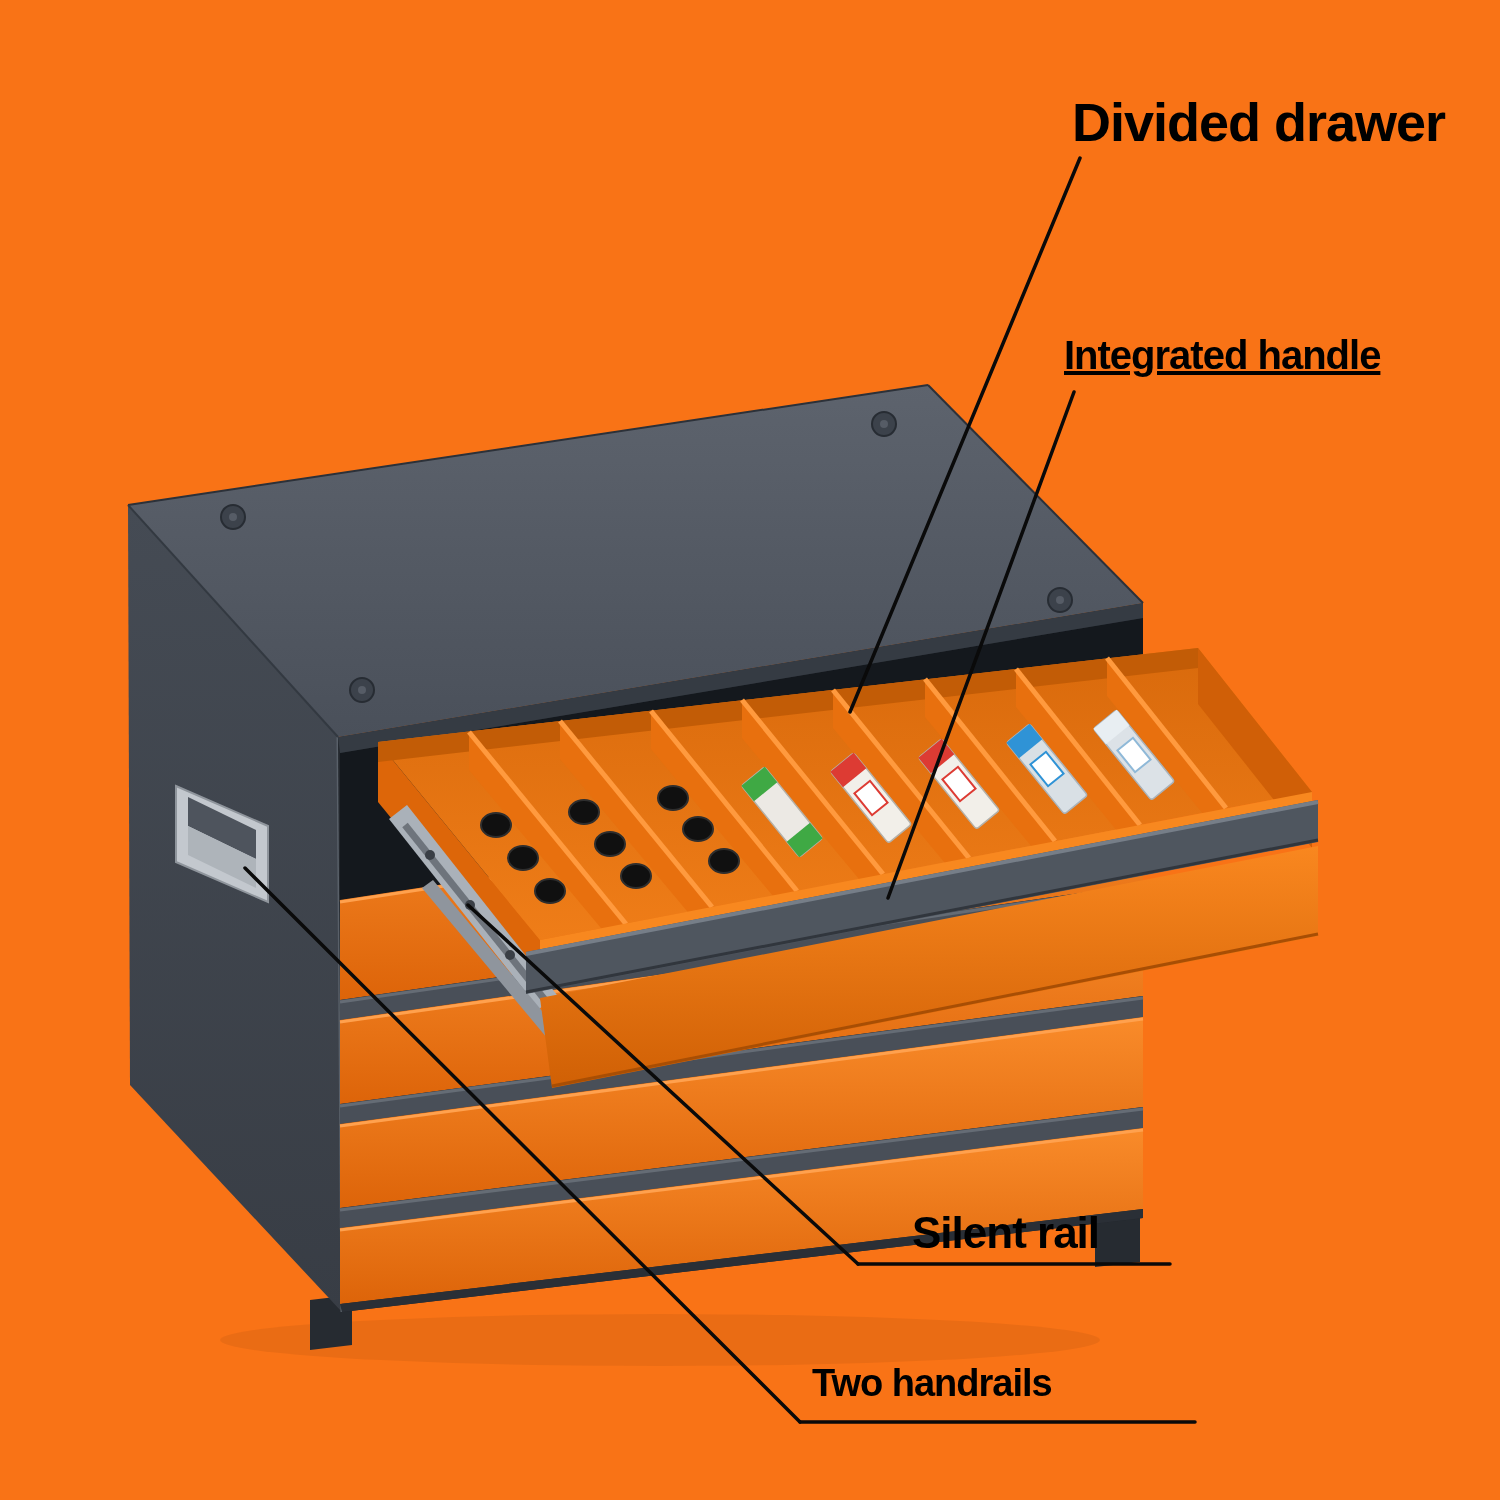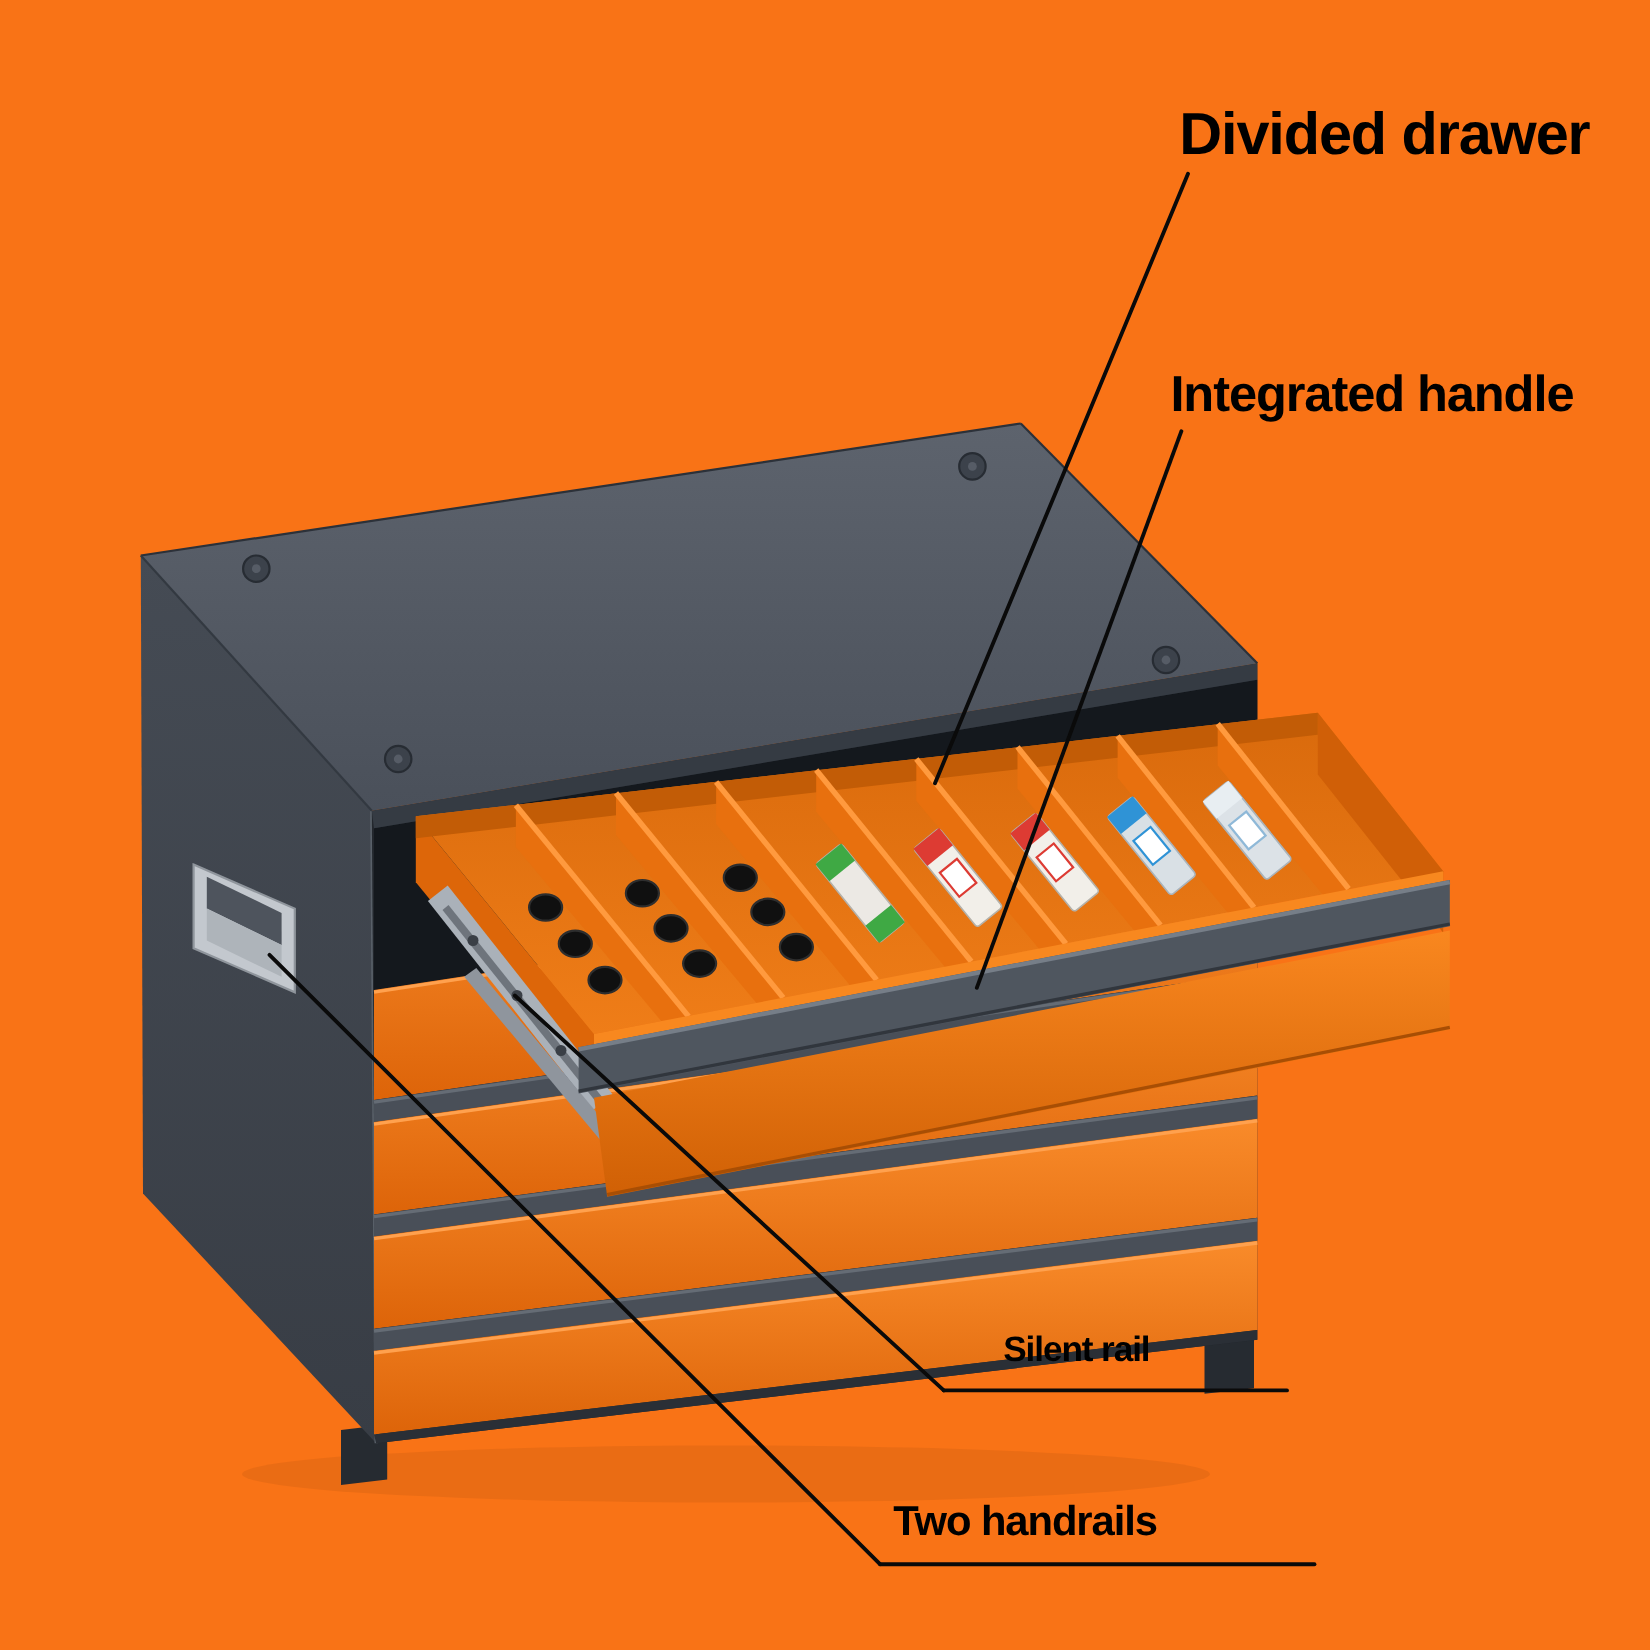"Integrated handle" #label-handle { font-size: 46px -> 40px; text-decoration: none -> underline }
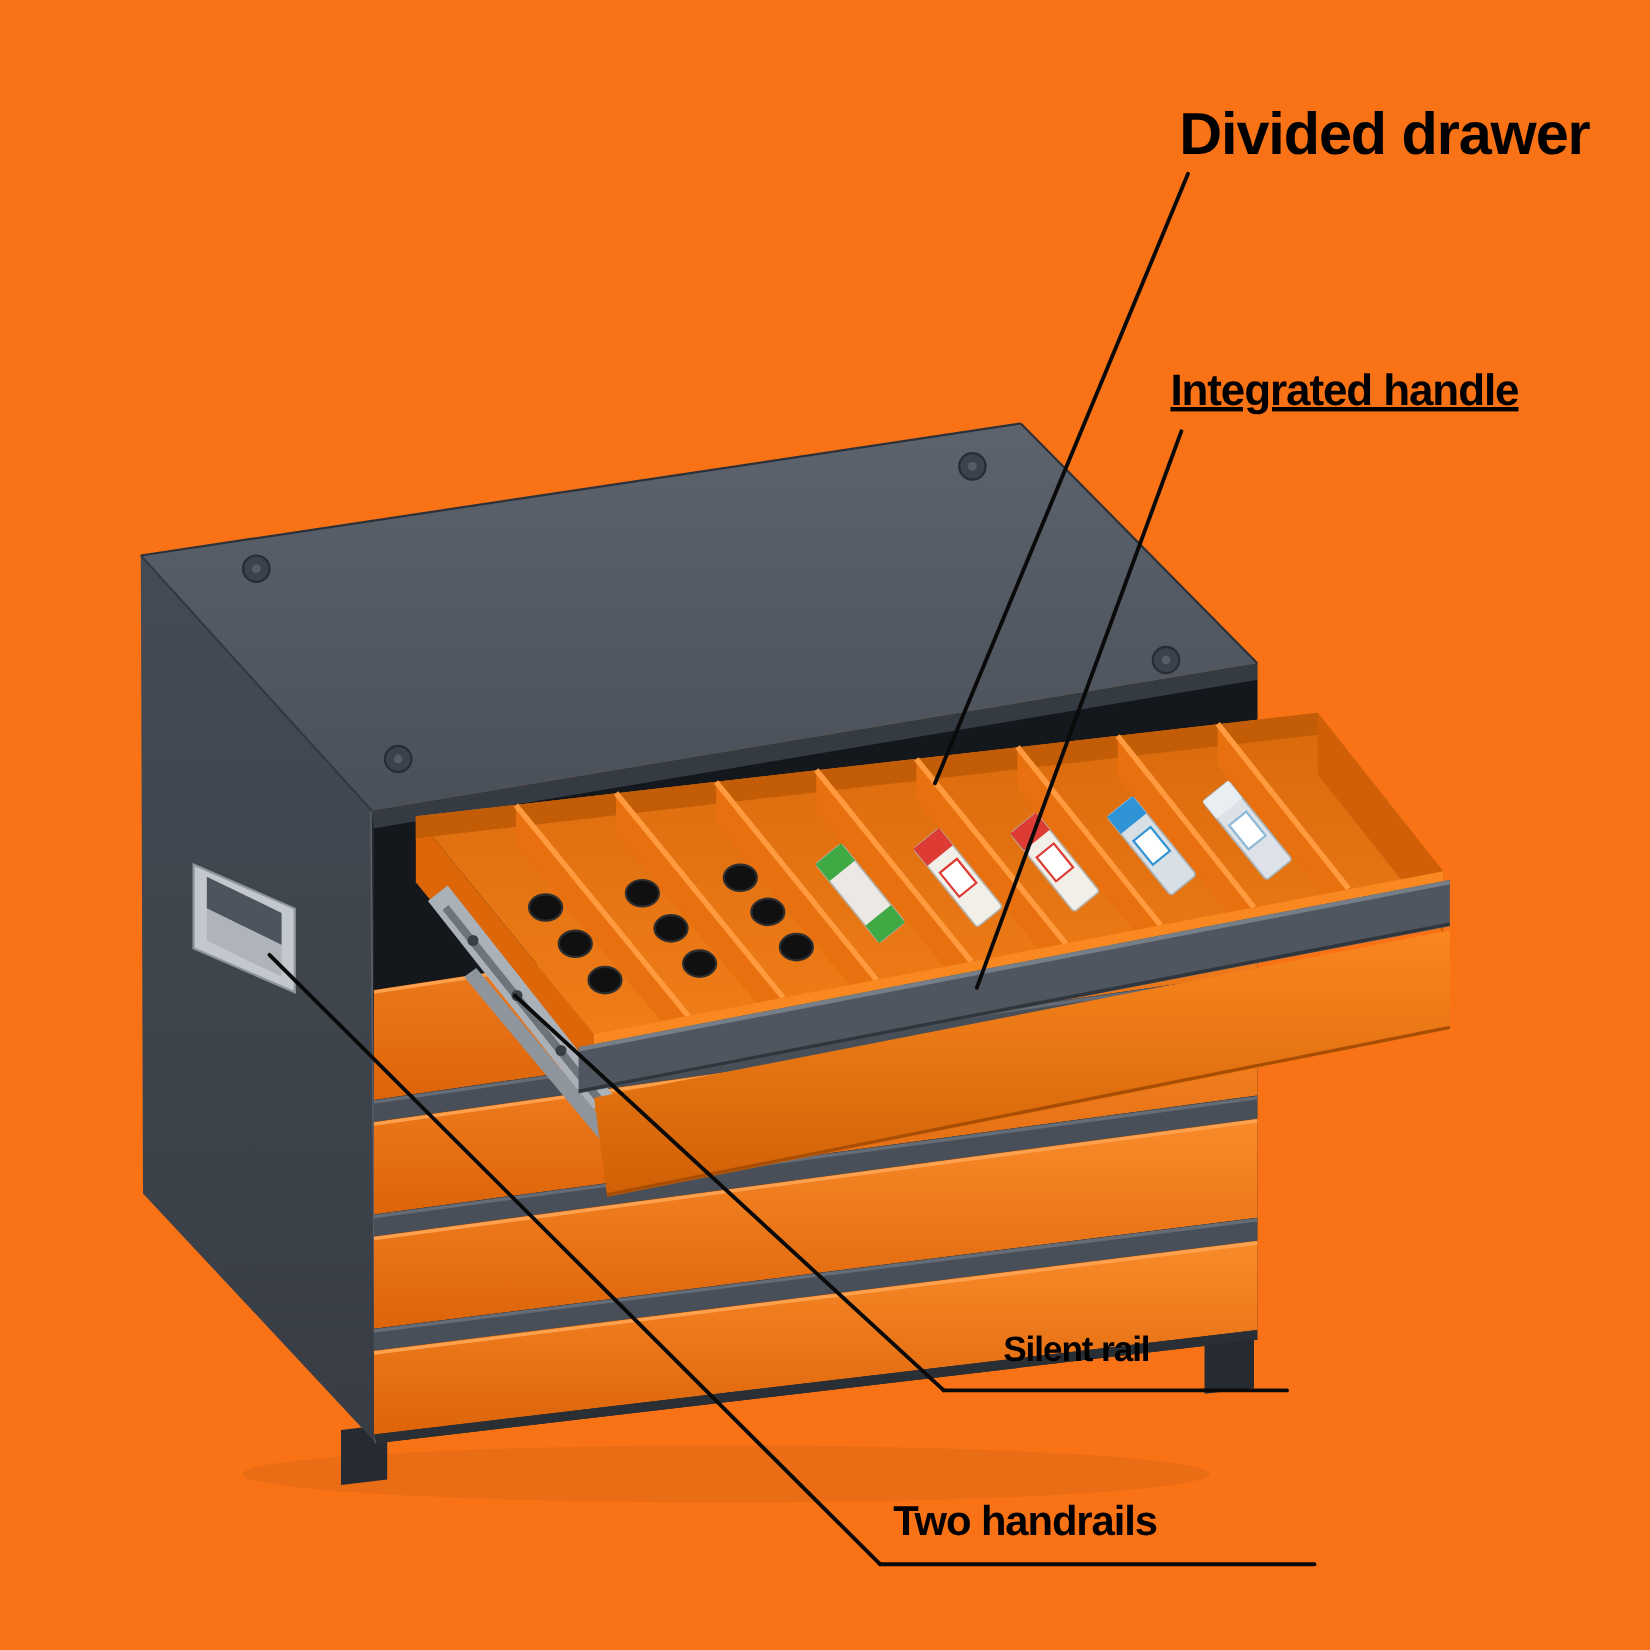"Silent rail" #label-rail { font-size: 32px -> 44px }
